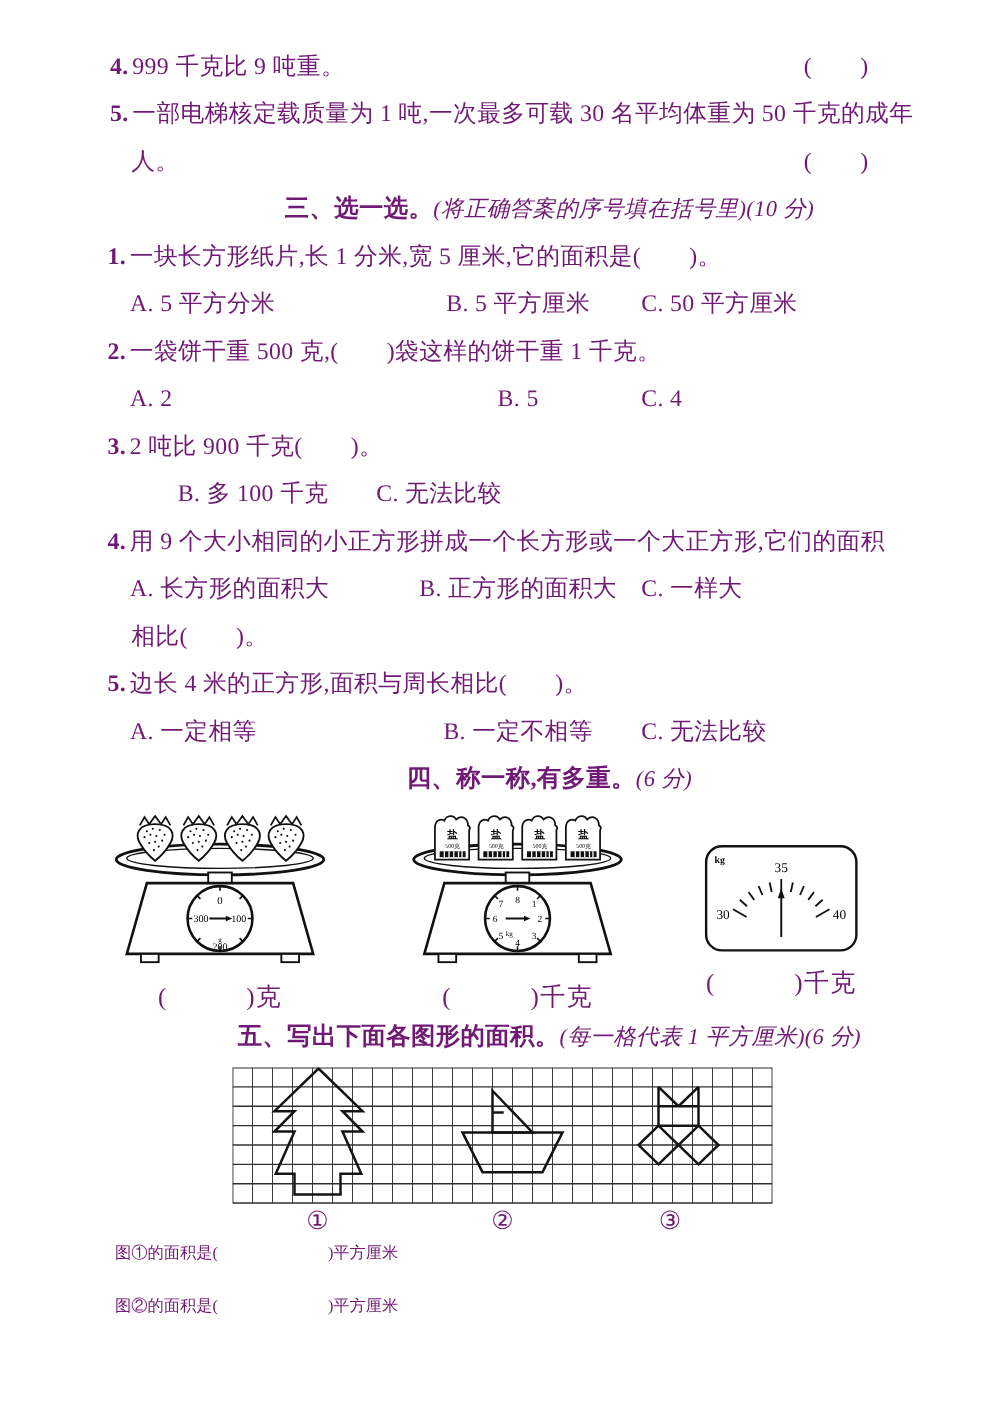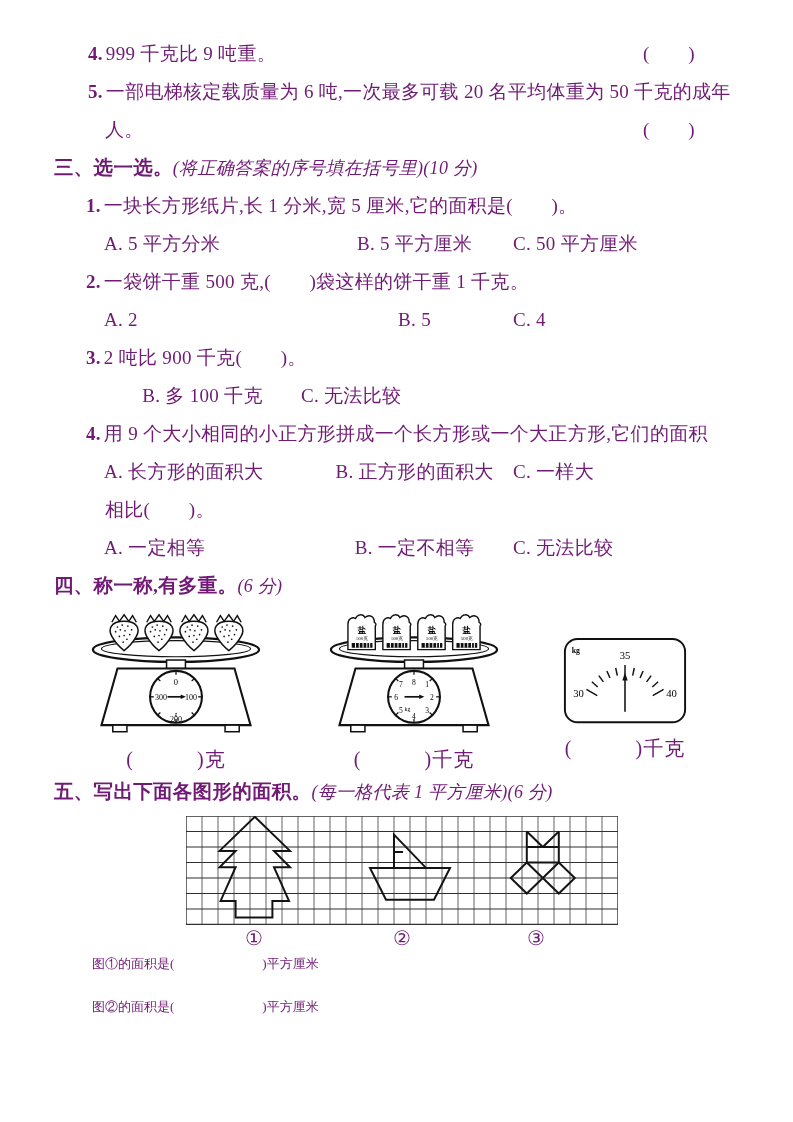"一部电梯核定载质量为 6 吨,一次最多可载 20 名平均体重为" span { text: 6 吨,一次最多可载 20 -> 1 吨,一次最多可载 30 }
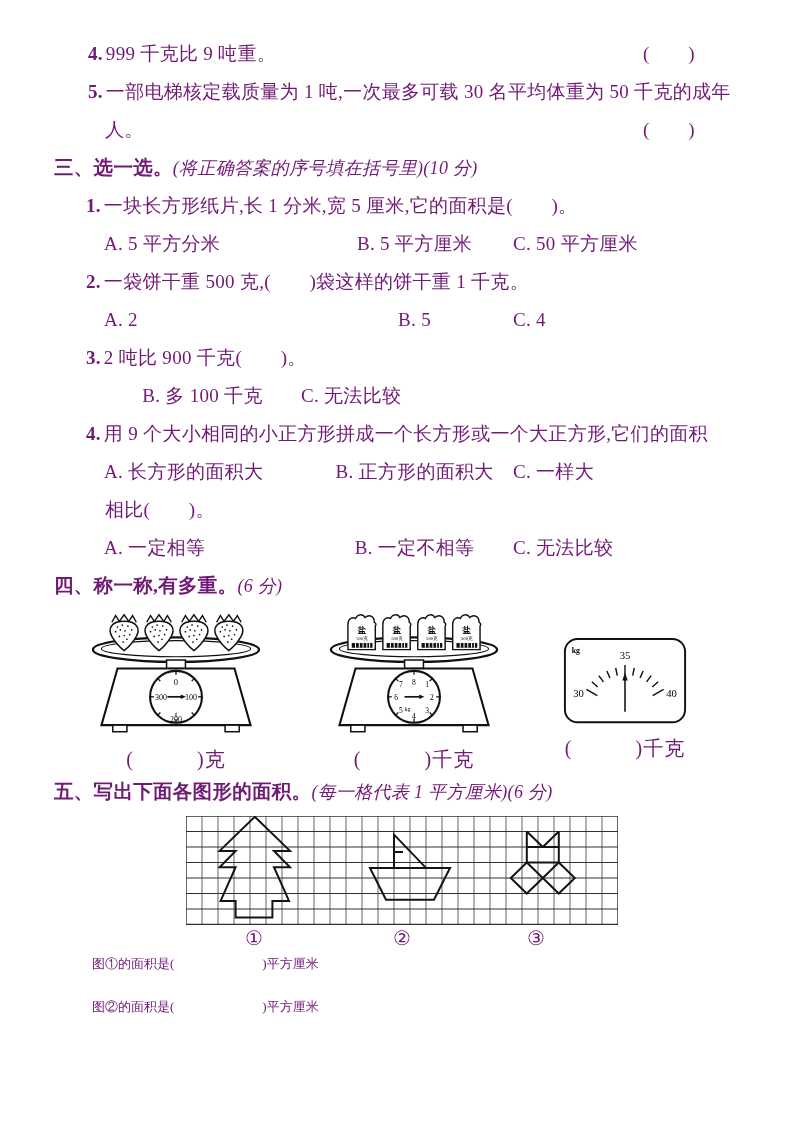"三、选一选。(将正确答案的序号填在括号里)(10 分)" .sec { padding-left: 54px -> 86px; text-align: none -> center }
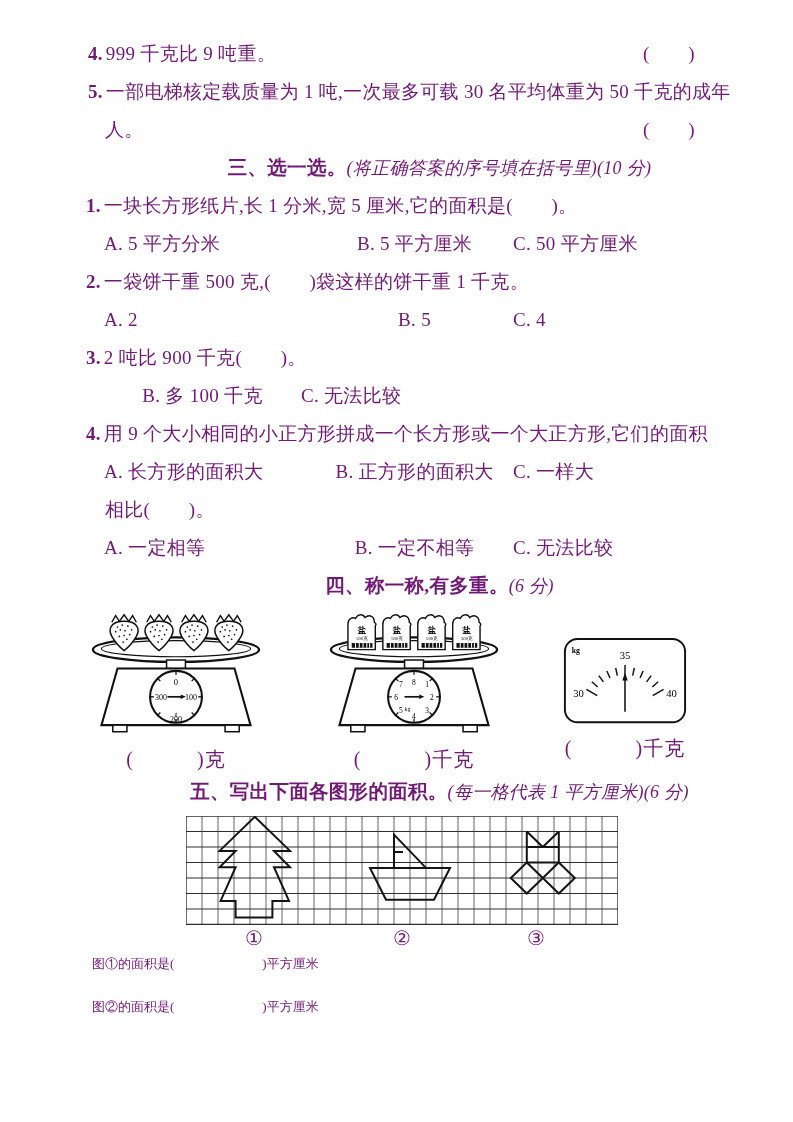"5. 边长 4 米的正方形,面积与周长相比( )。" div.tline { html: none -> <div> <span>5.</span><span>边长 4 米的正方形,面积与周长相比( )。</span> </div> }
